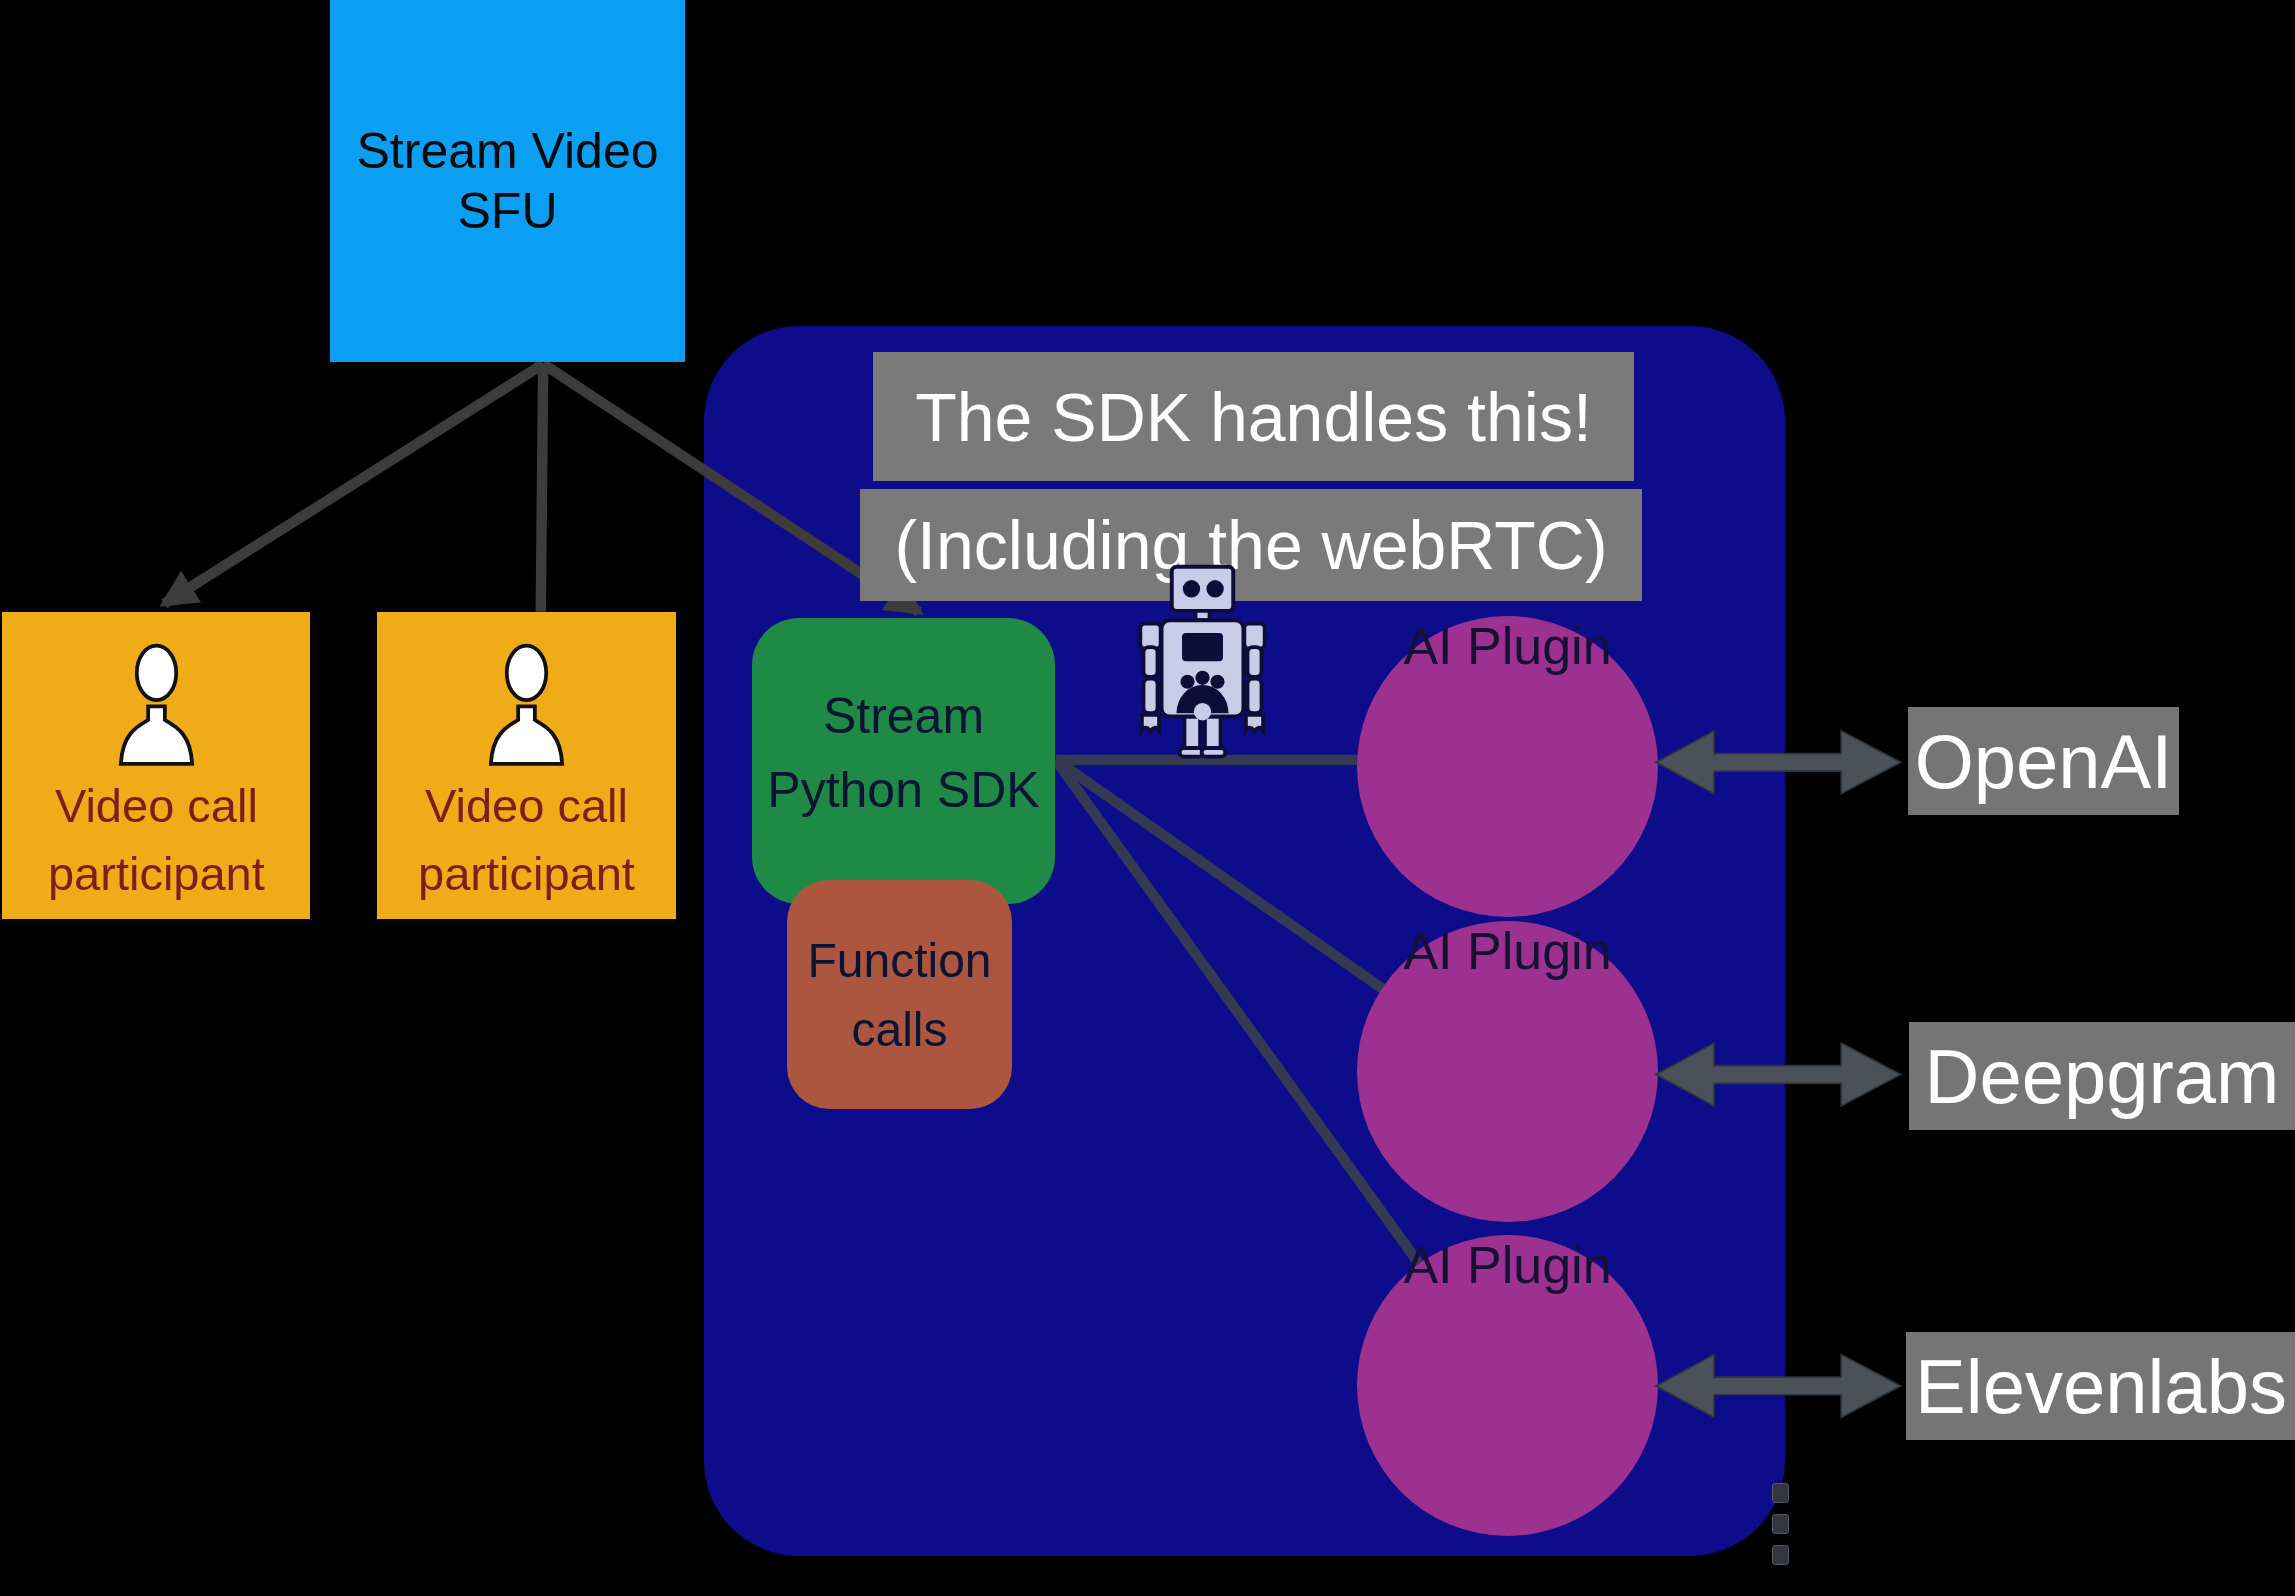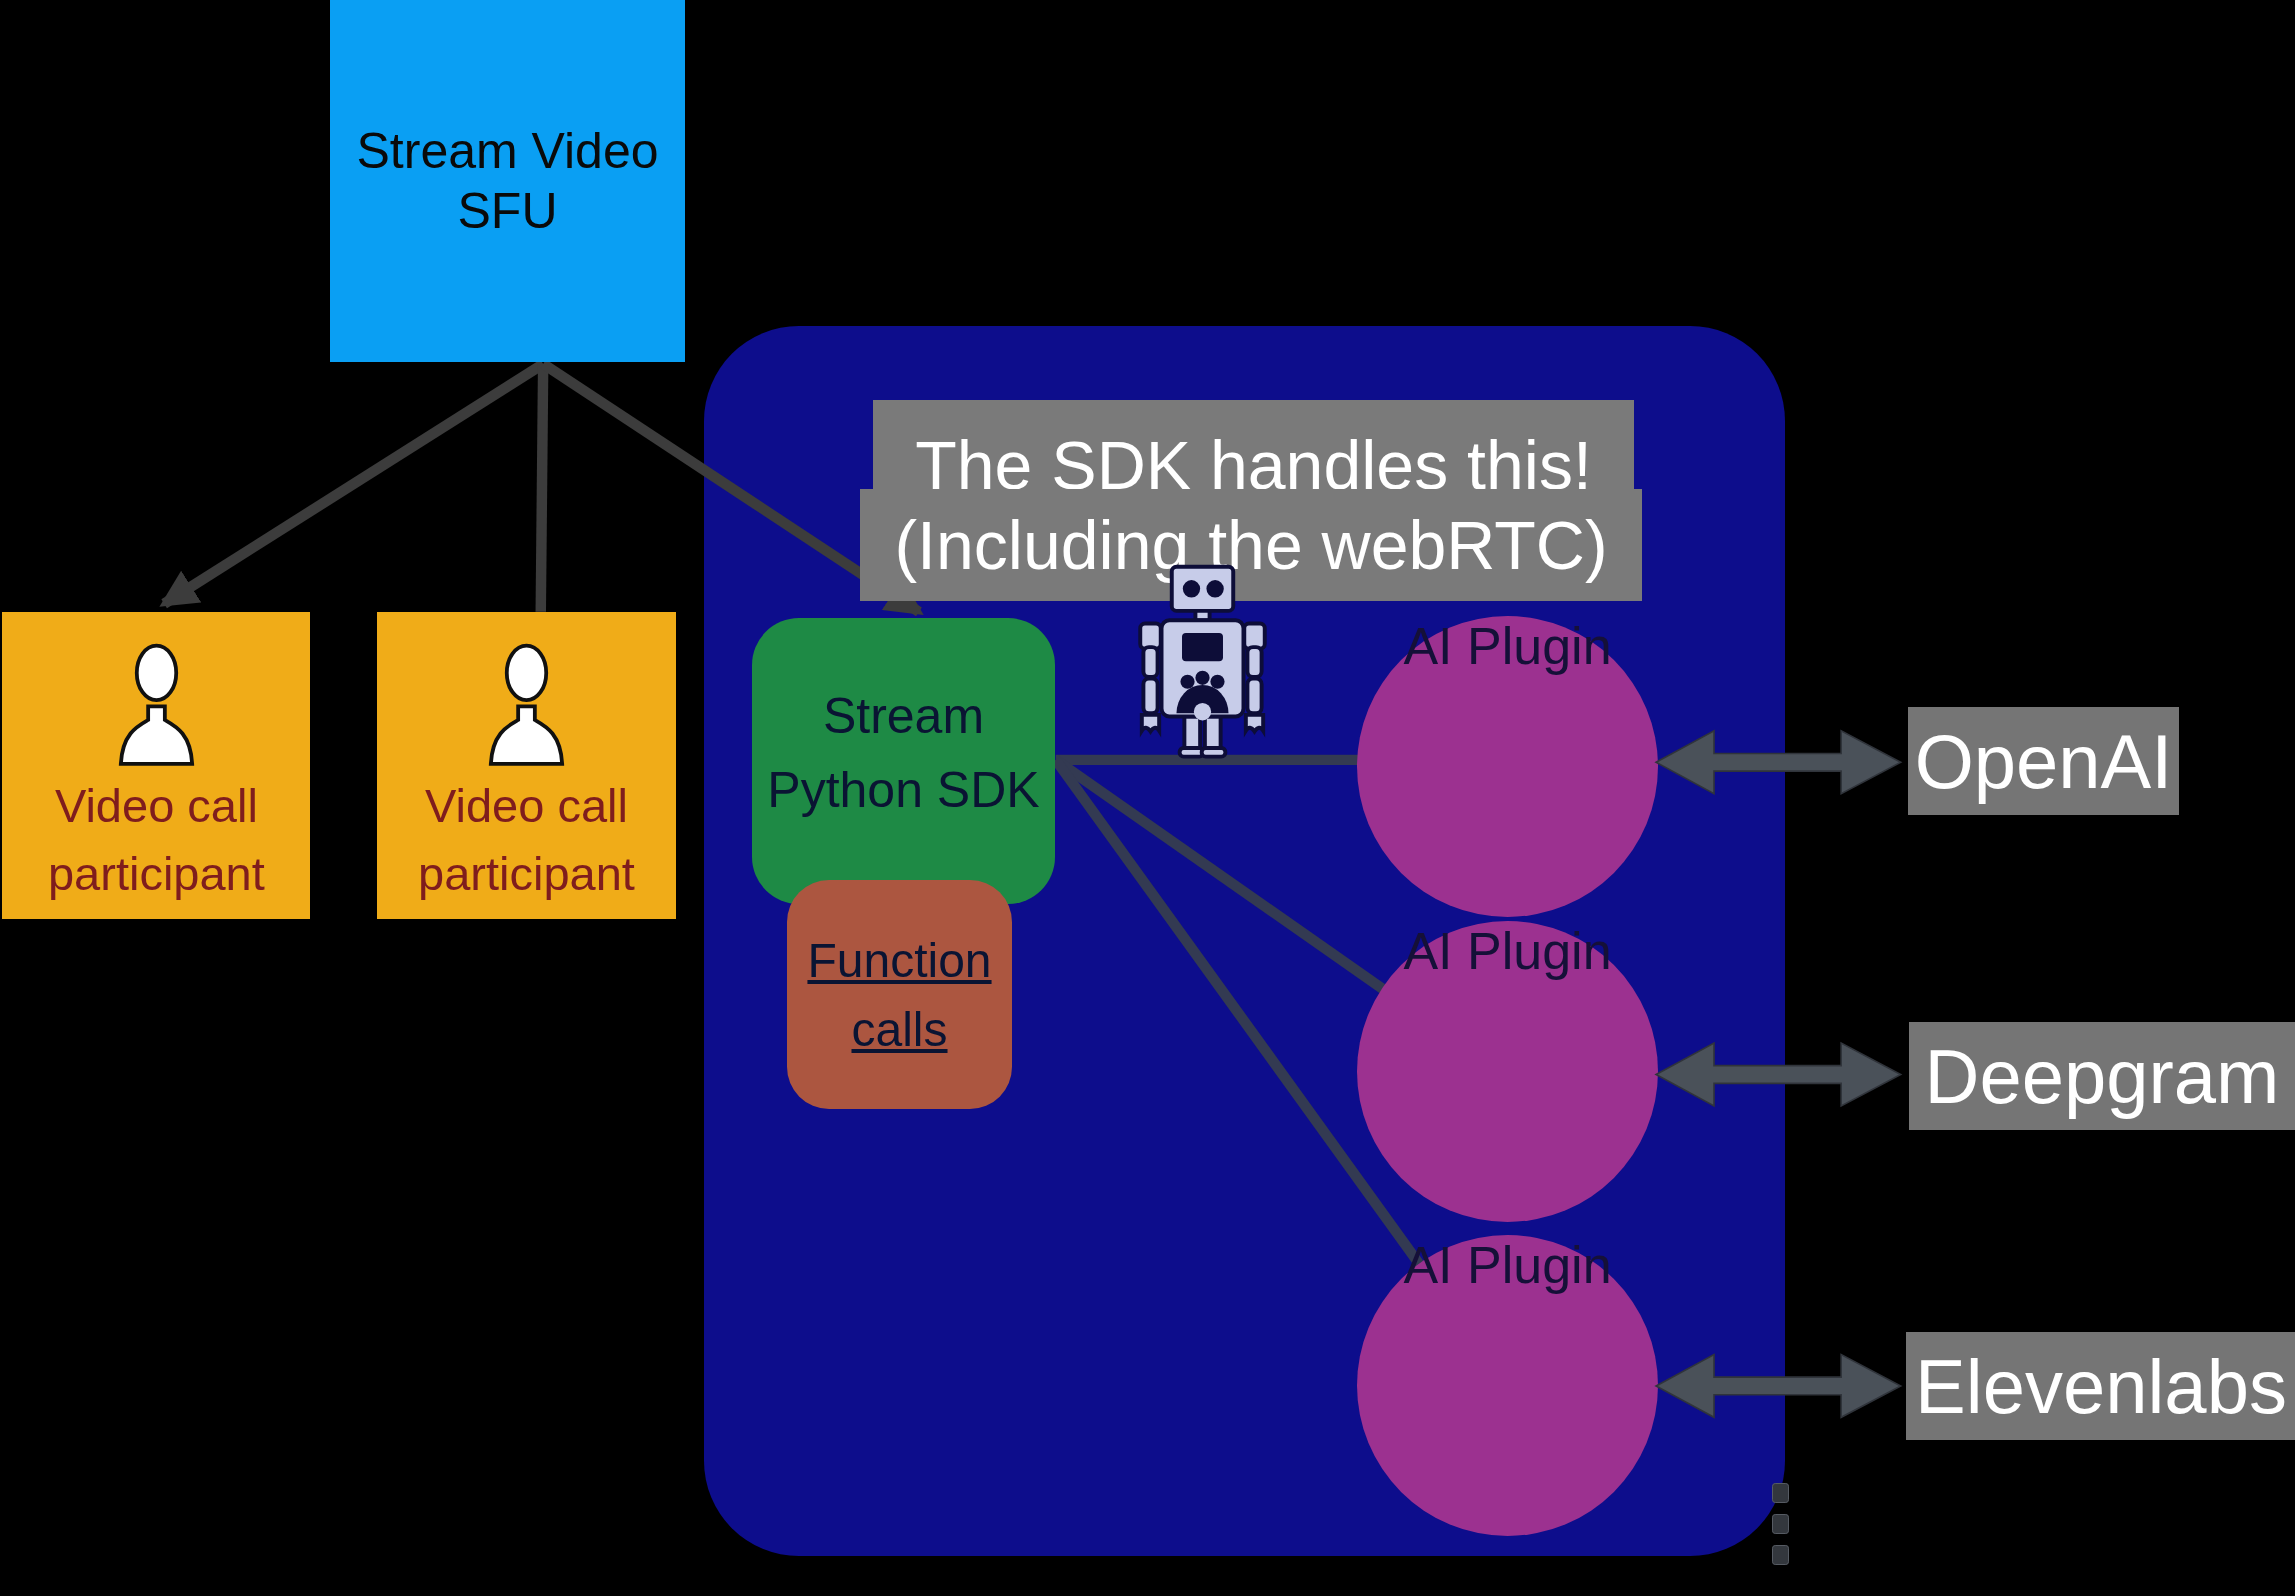"The SDK handles this!" .note-1 { margin-top: 48px -> none }
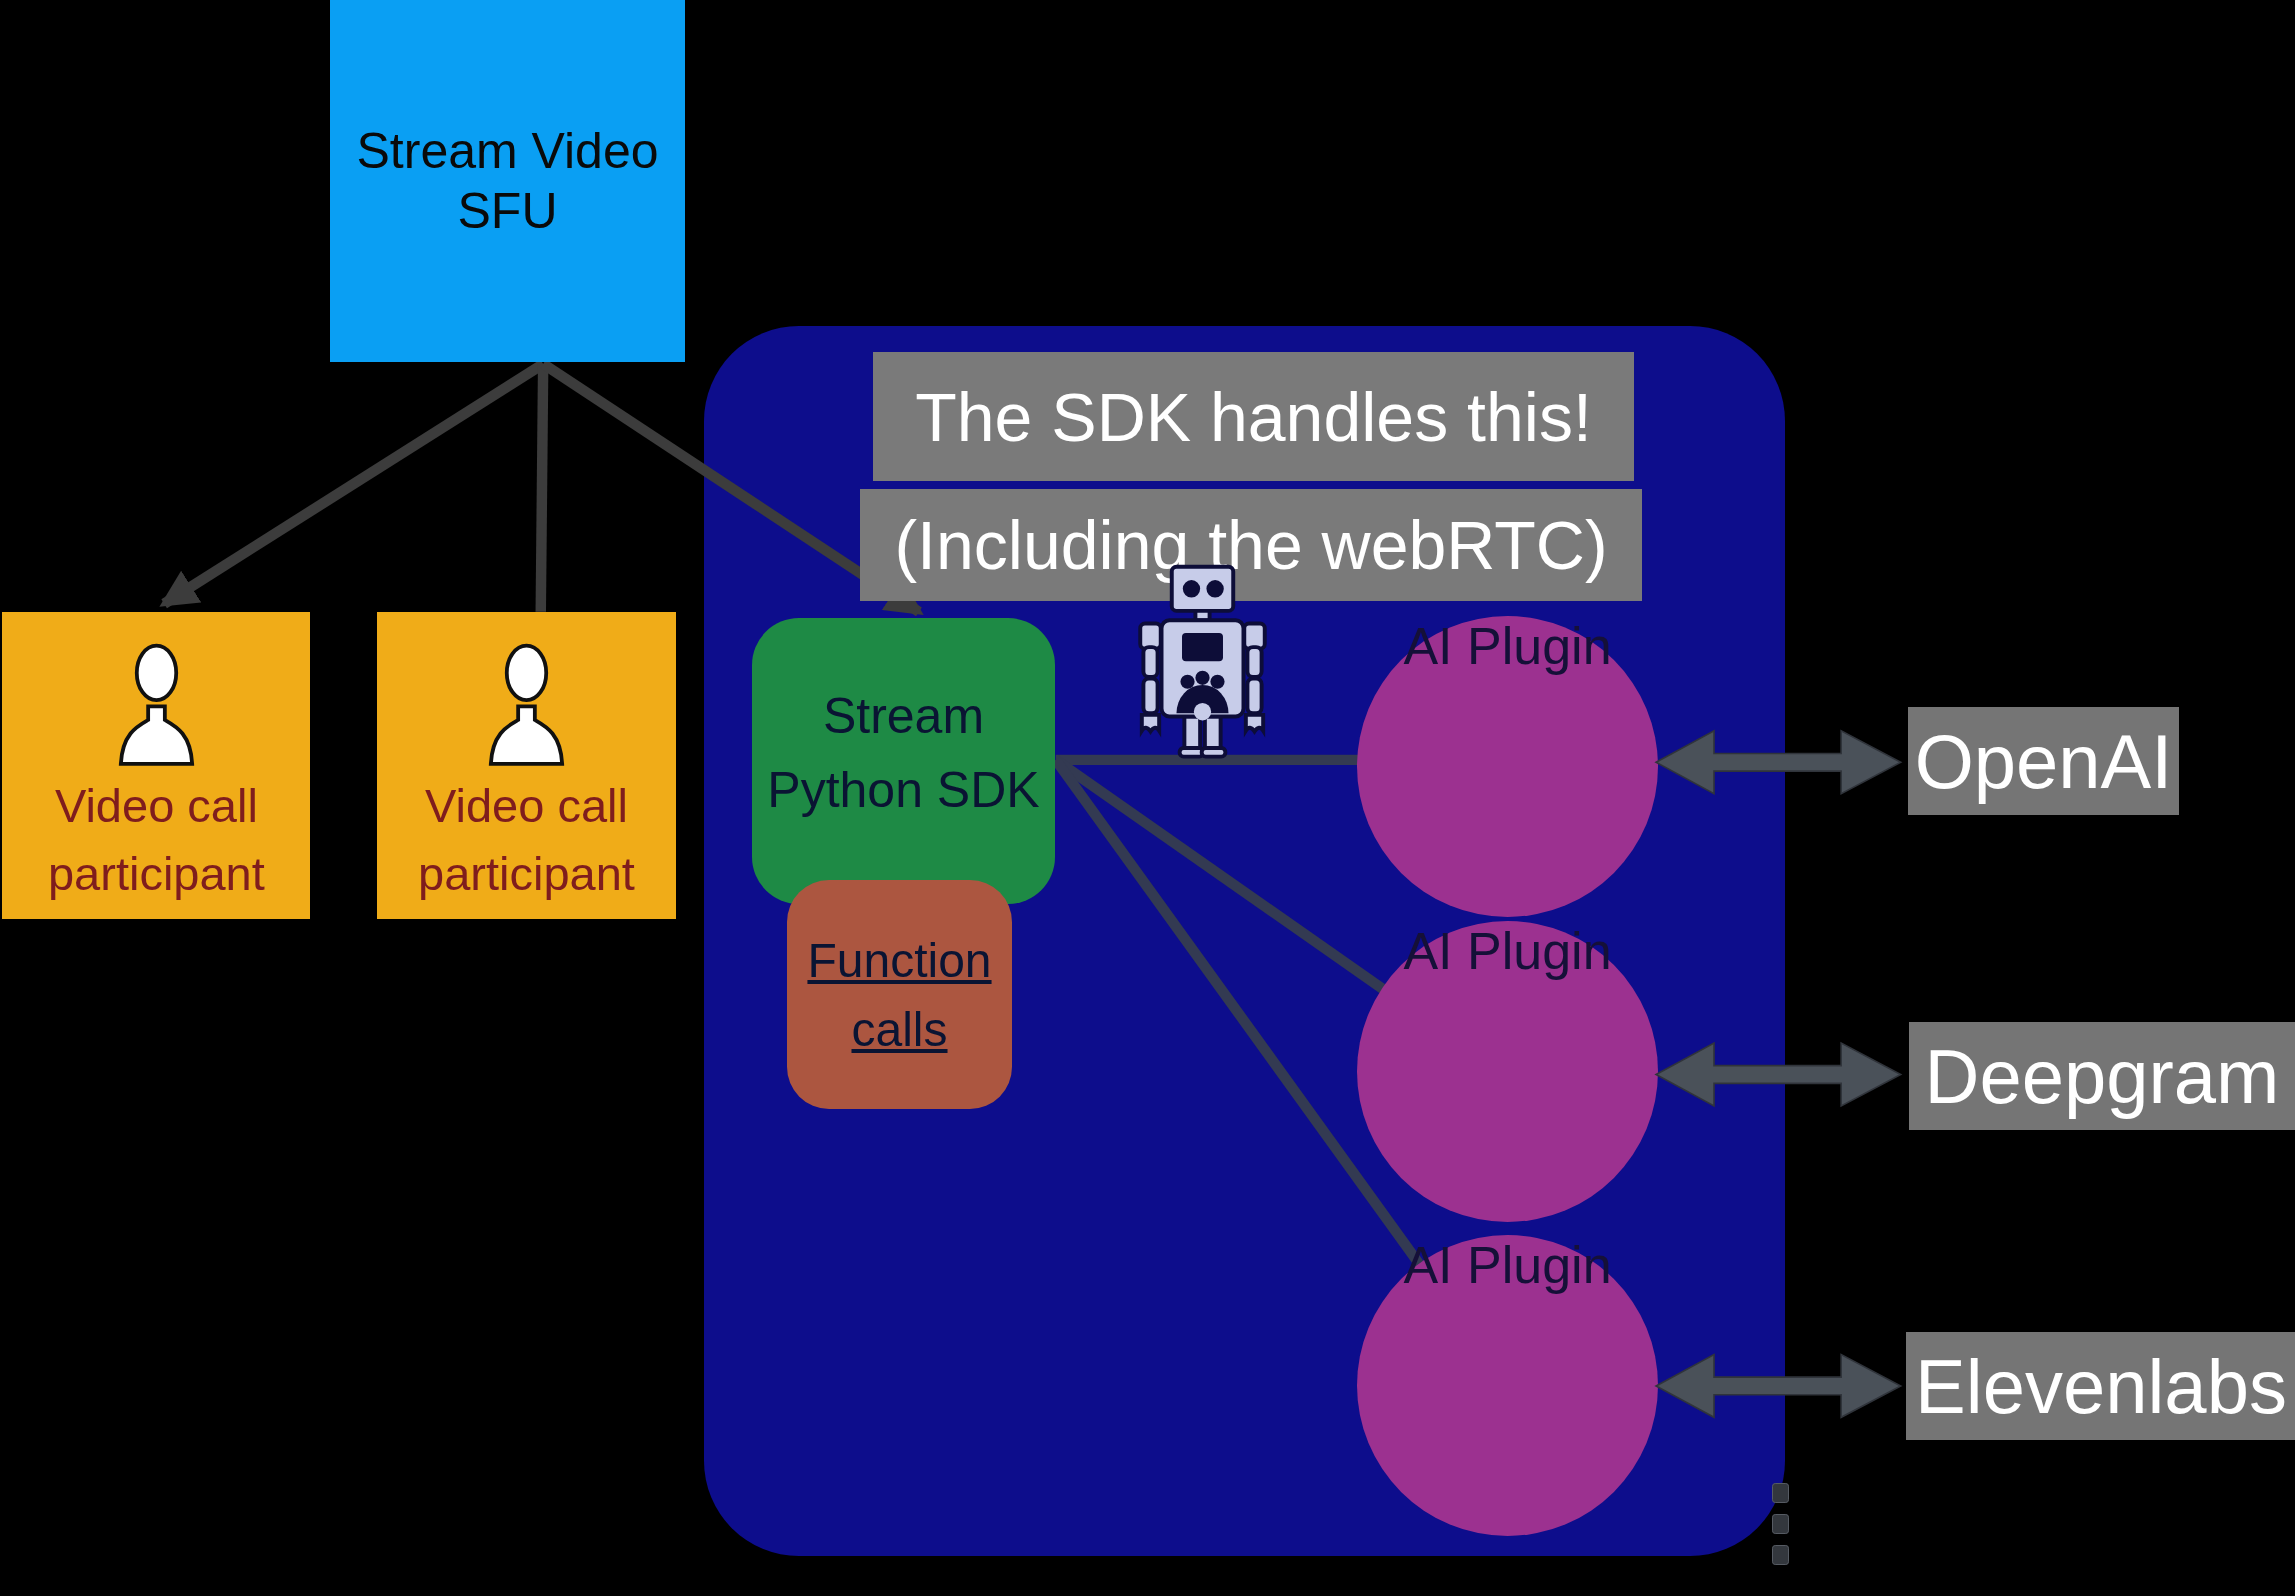"Function" .func-box { text-decoration: underline -> none }
